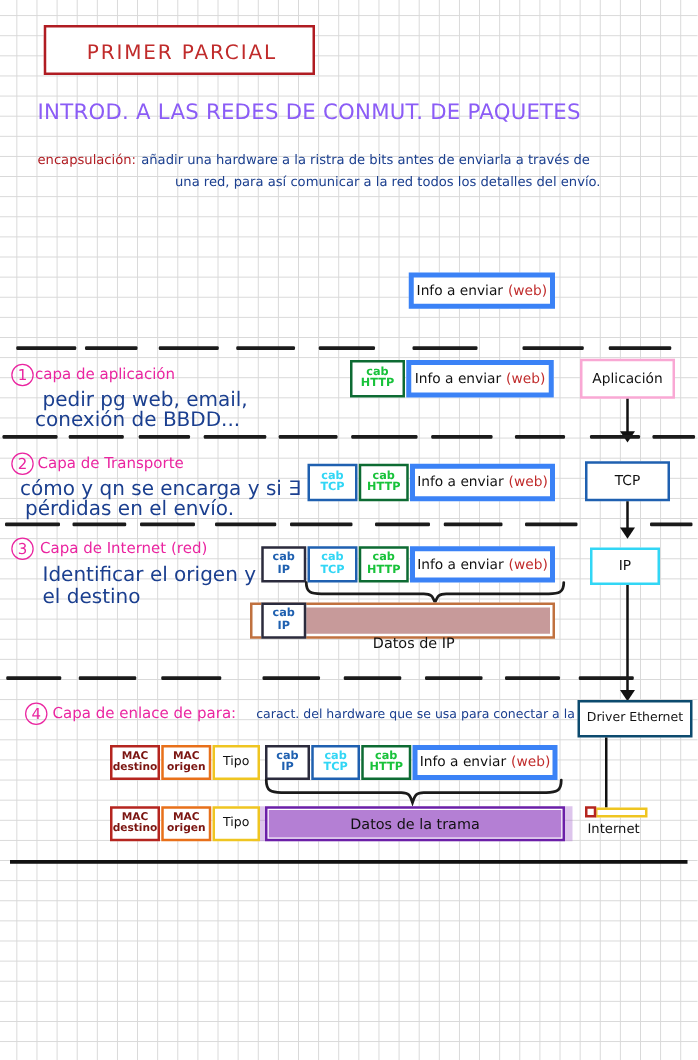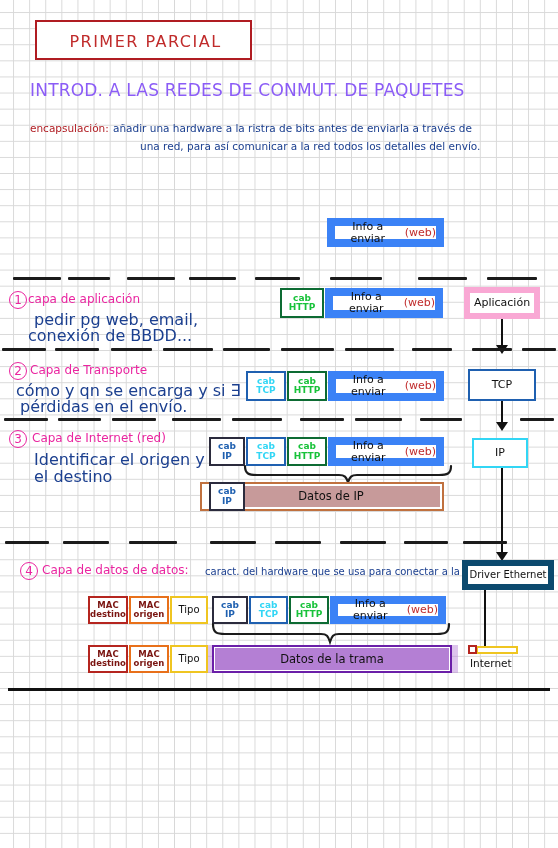"Info a enviar" .b-info { border: 8px solid #3b82f6 -> 4px solid #3b82f6 }
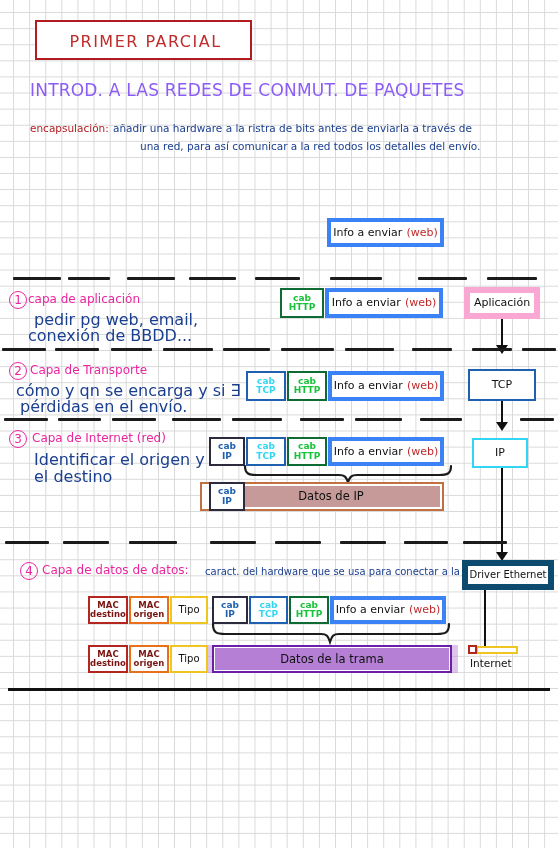"Aplicación" .b-app { border: 6px solid #f9a8d4 -> 2px solid #f9a8d4 }
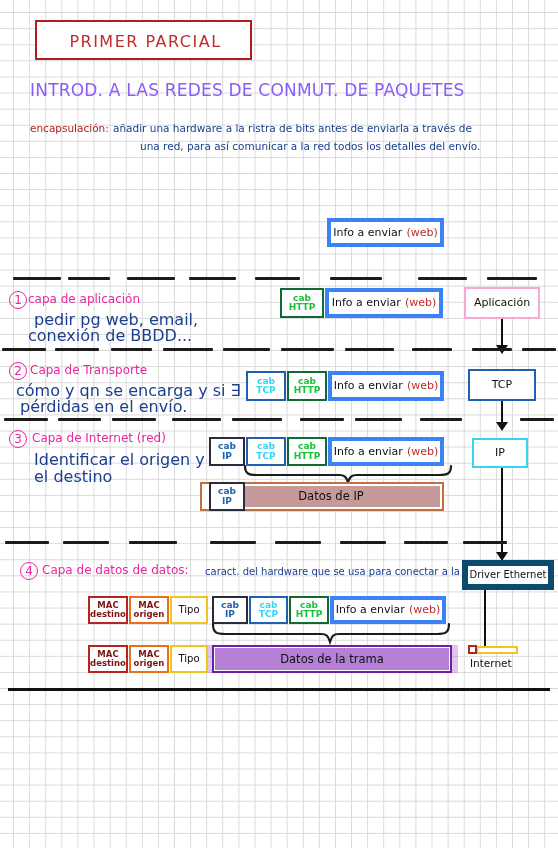"Datos de IP" div.abs { top: 482px -> 500px }
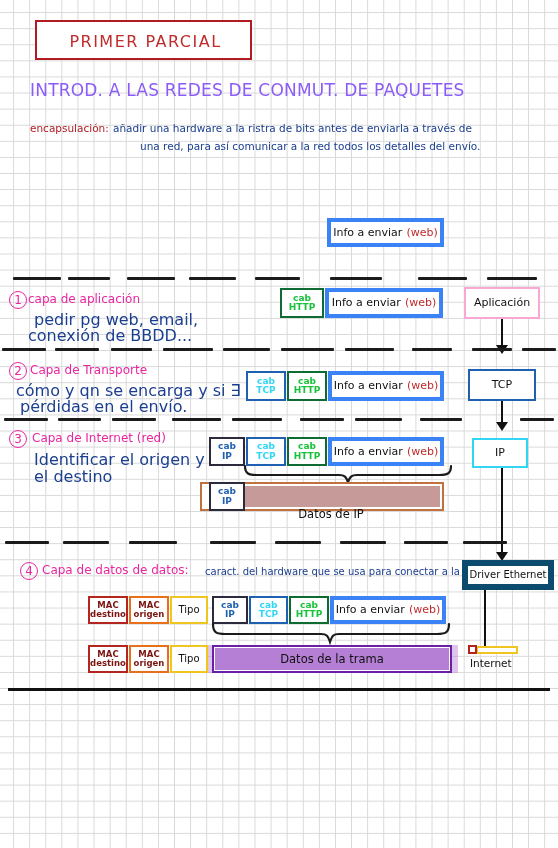"Capa de datos de datos:" div.abs { text: datos de datos -> enlace de para }
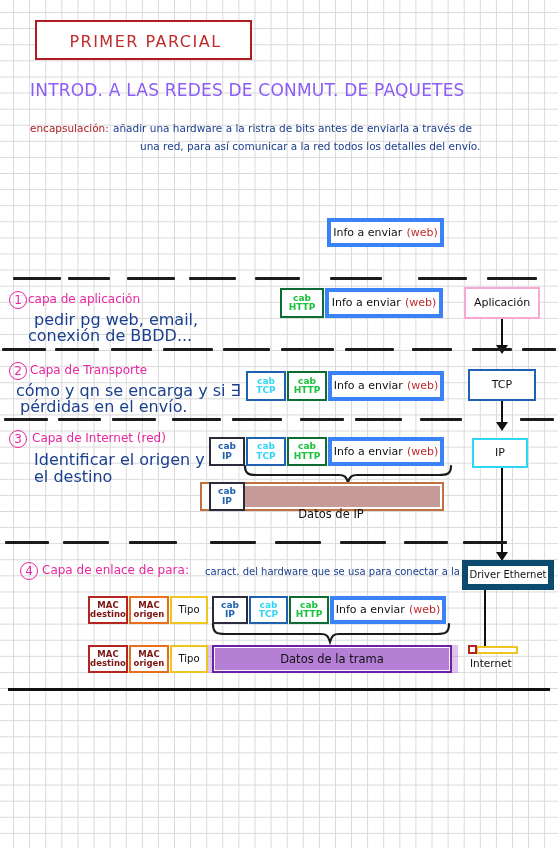"Driver Ethernet" .b-drv { border: 6px solid #0c4a6e -> 2px solid #0c4a6e }
